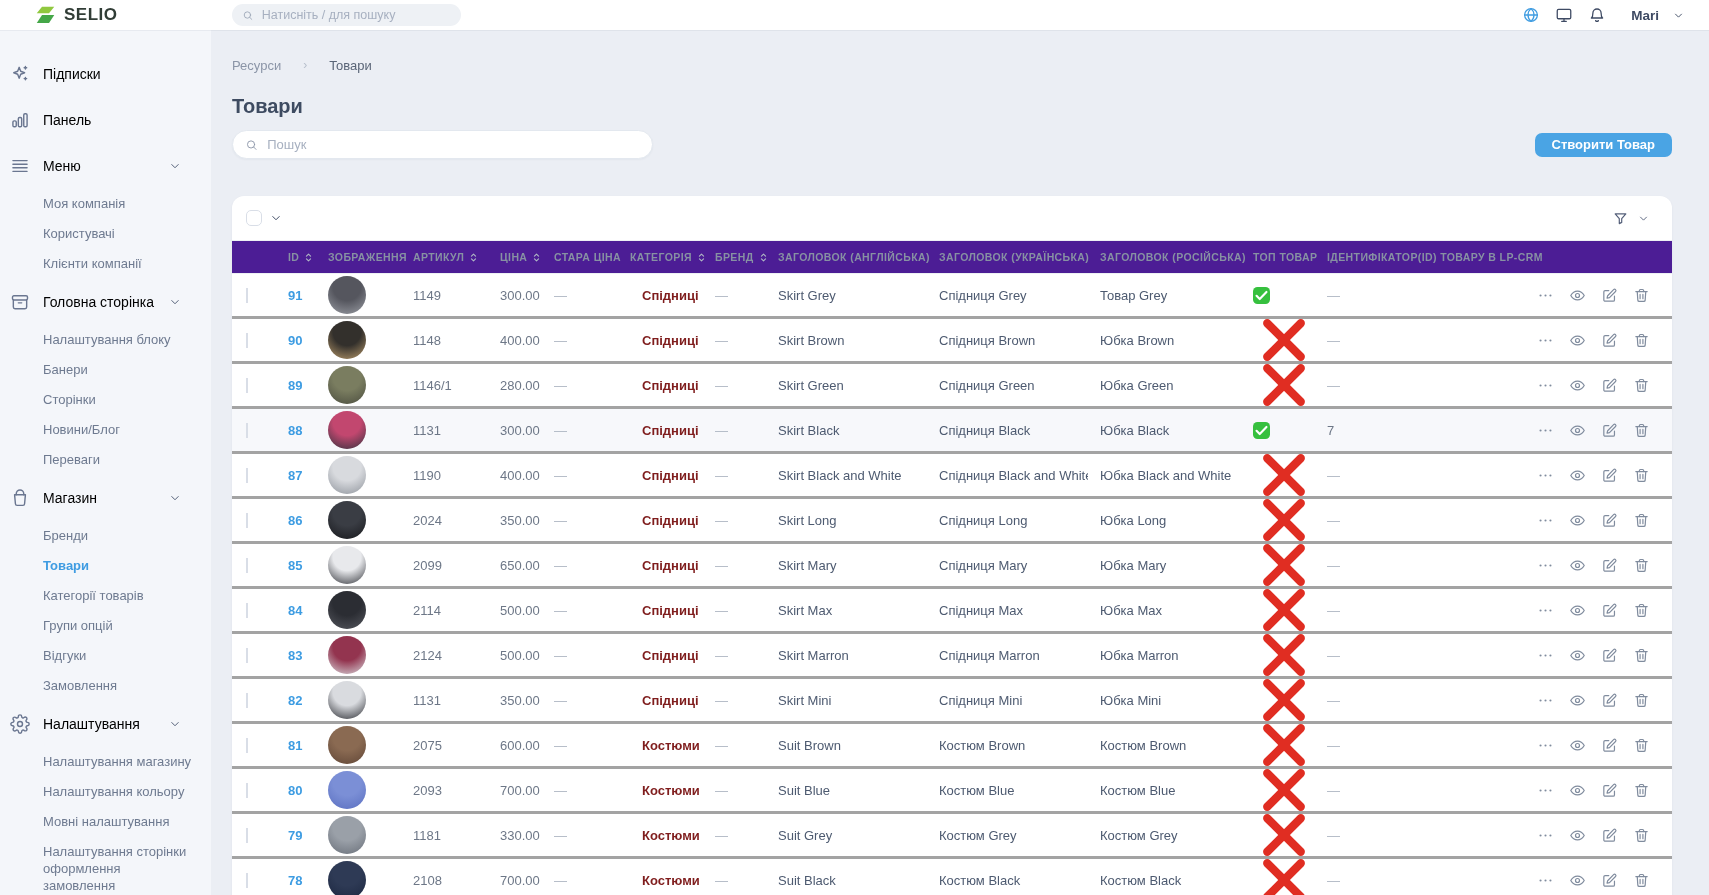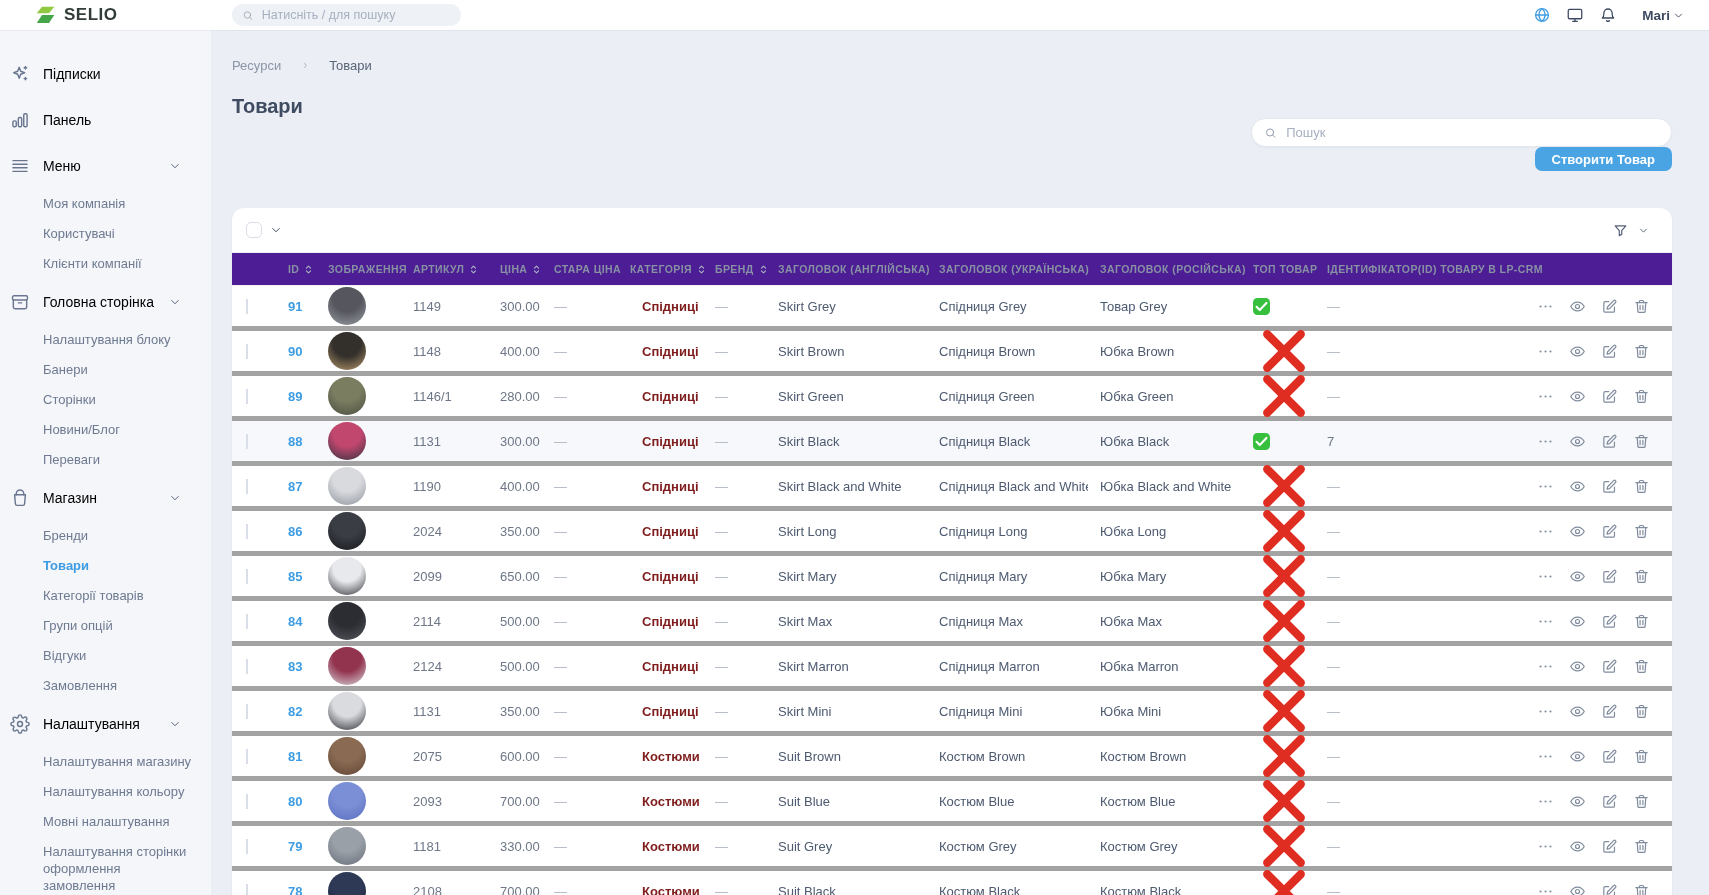"Mari" .user-menu { gap: 2px -> 13px }
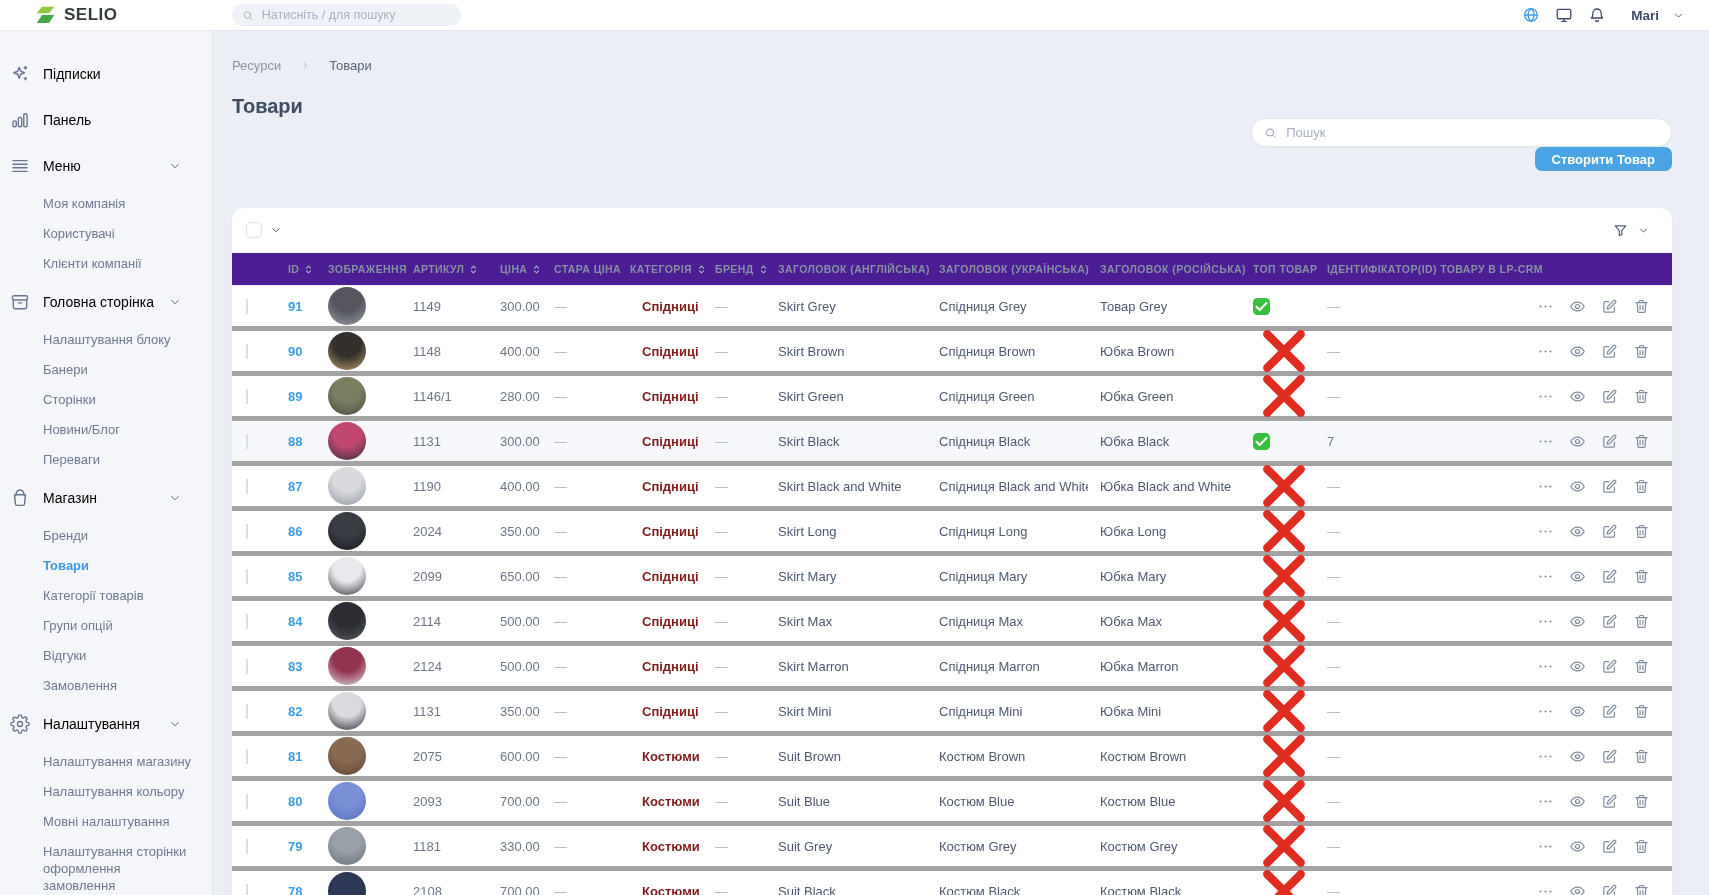"Пошук" .toolbar { align-items: flex-end -> center; flex-direction: column -> none; margin-top: none -> 12px }
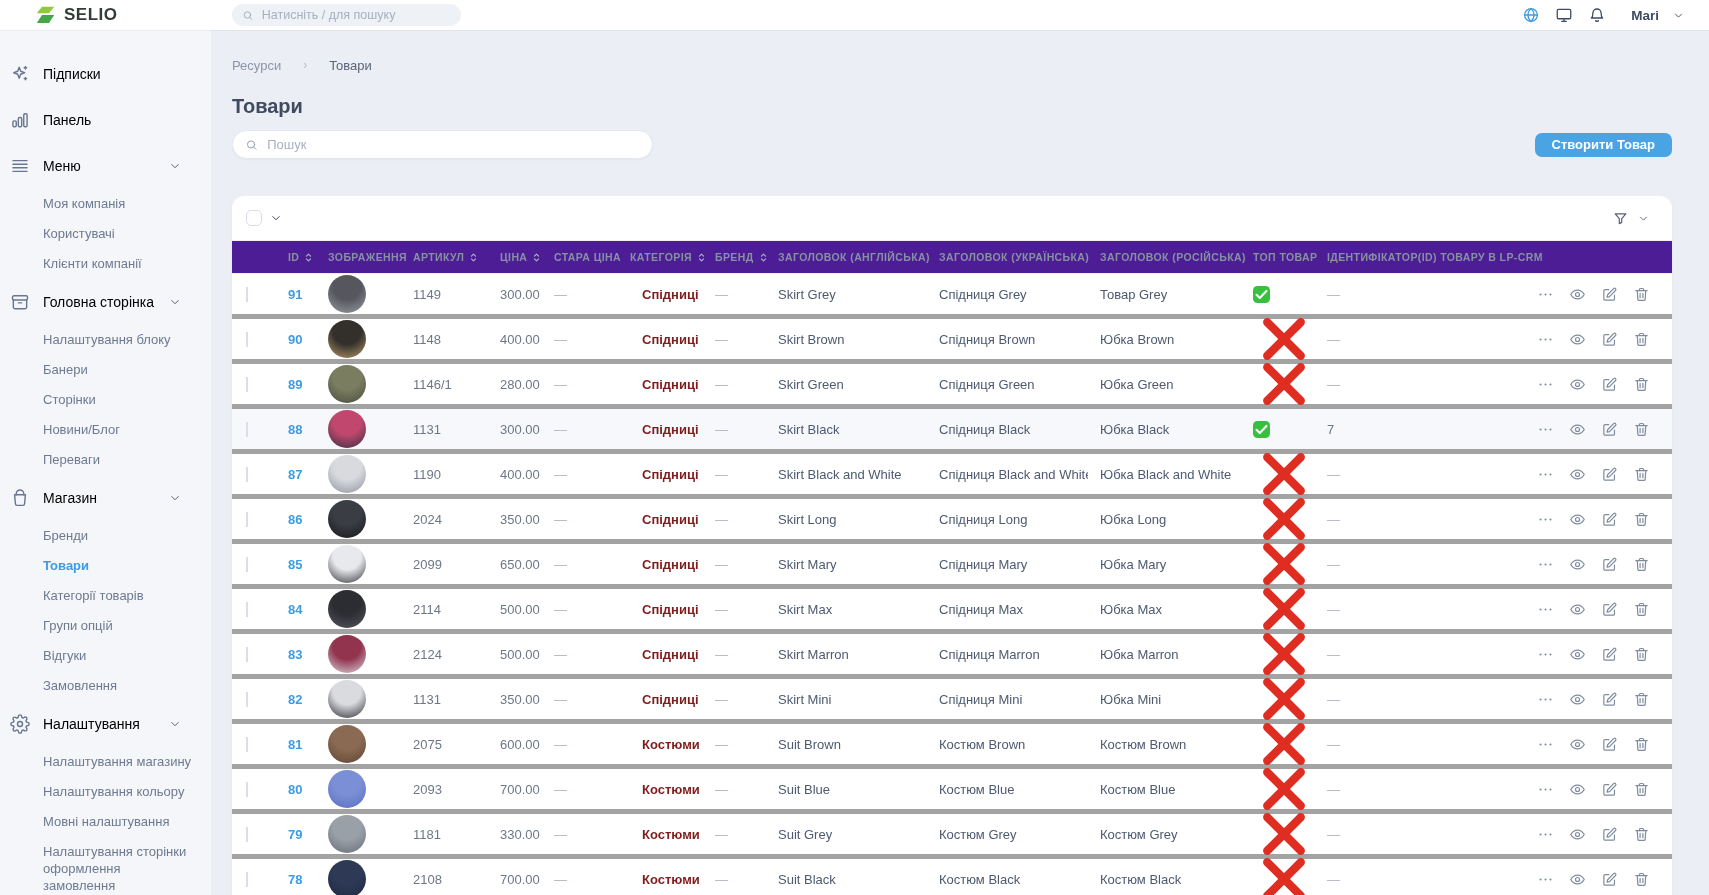"91" .trow { border-bottom: 5px solid #a3a3a3 -> 3px solid #a3a3a3 }
